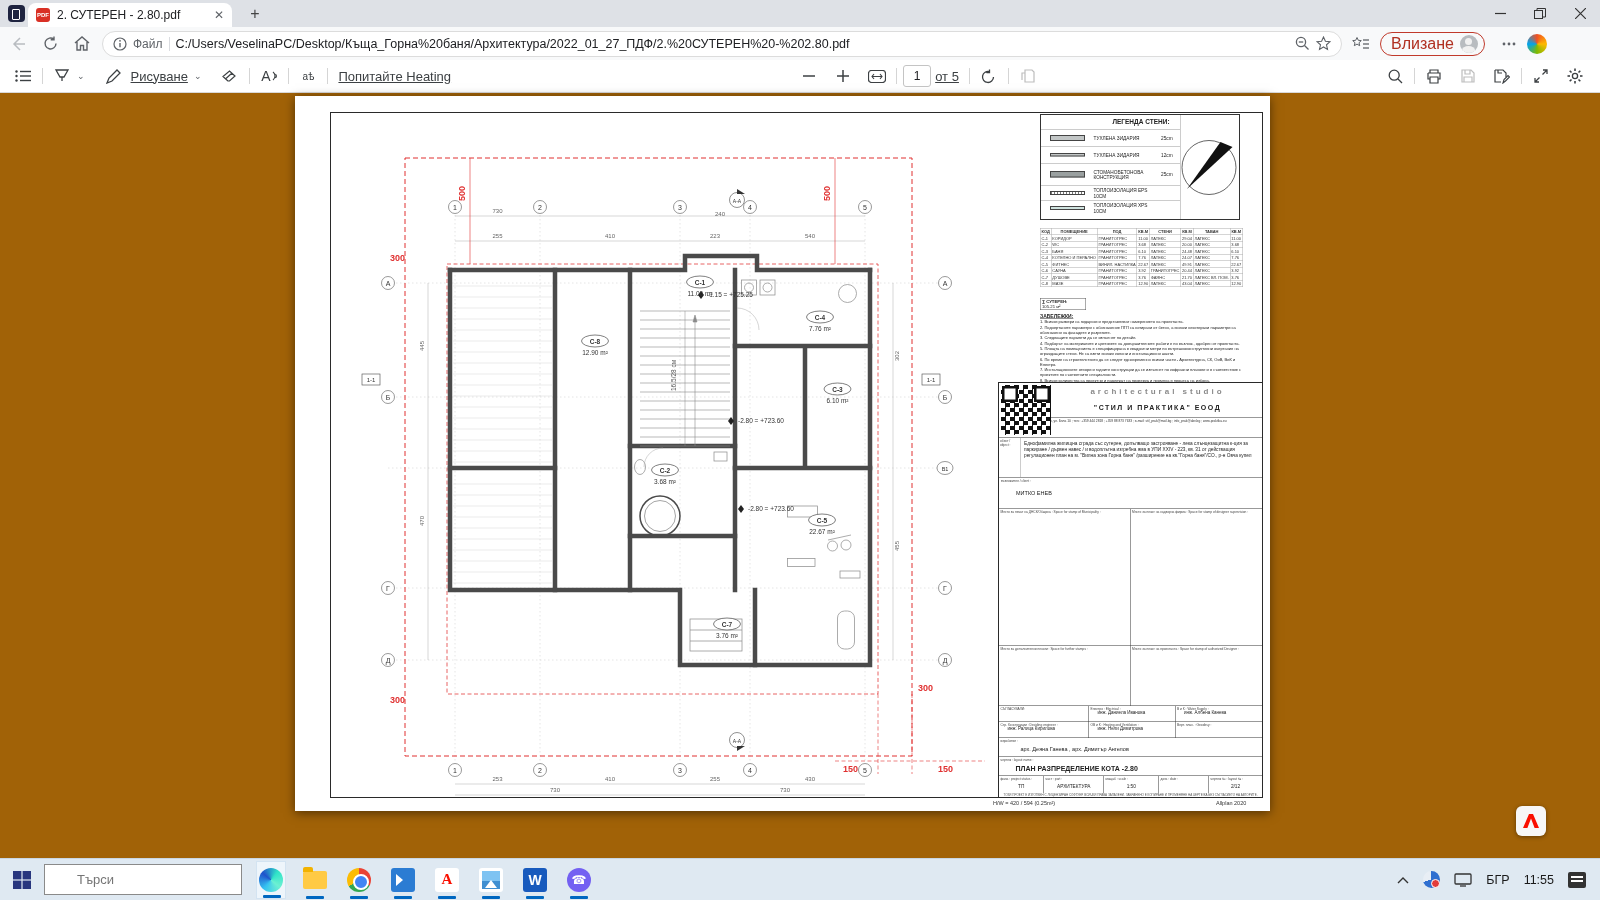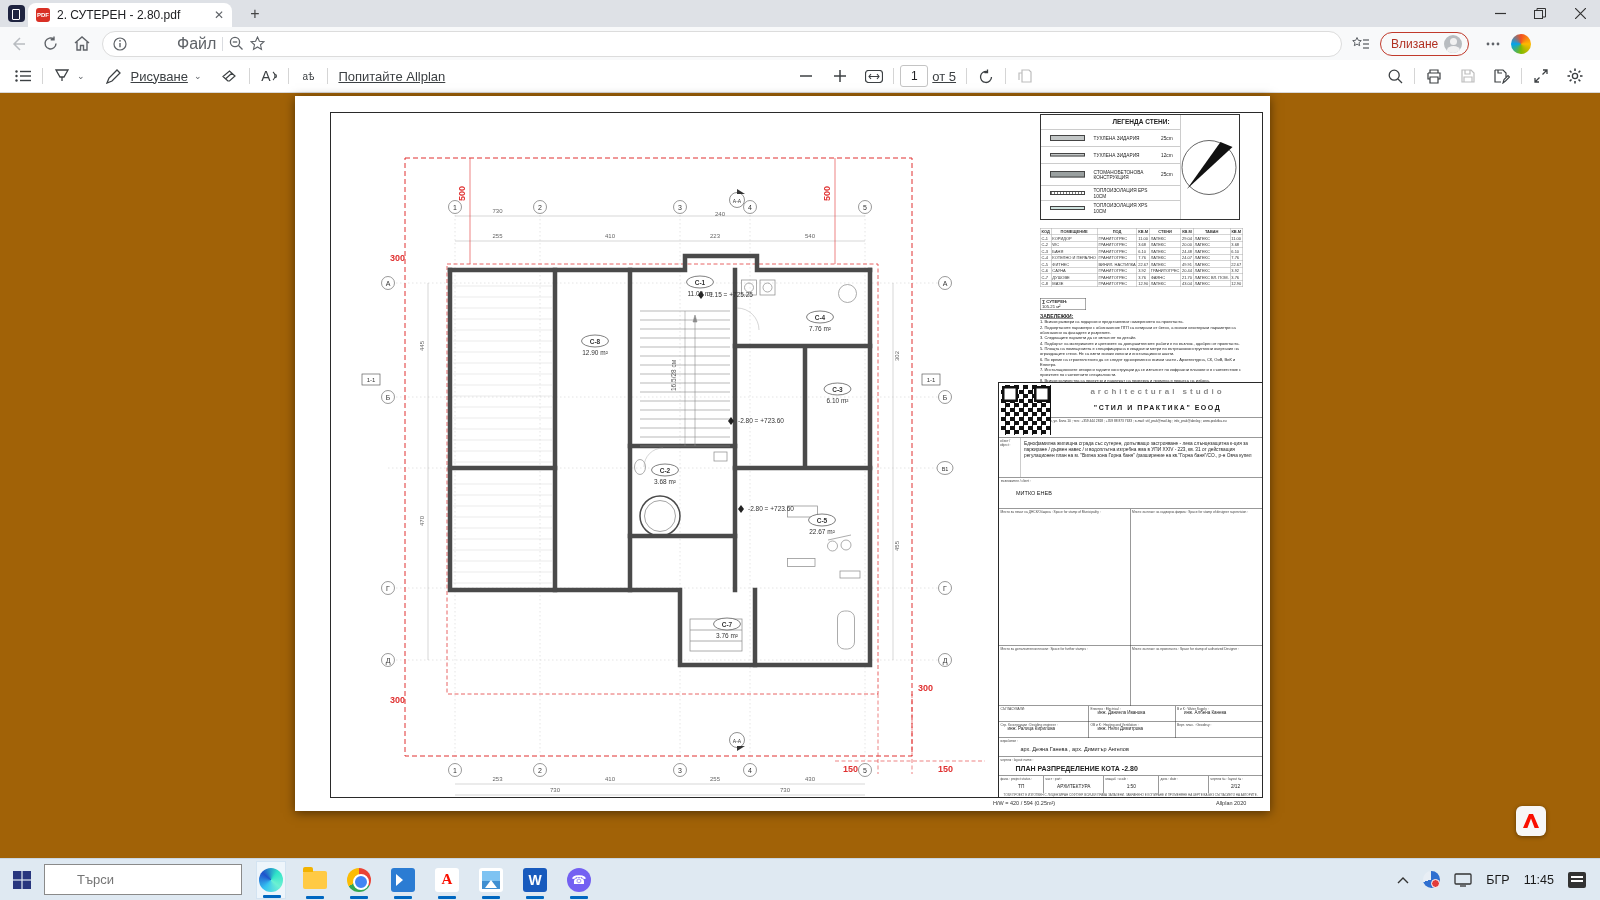"Файл" .scheme { font-size: 16px -> 12px; margin-left: 44px -> none }
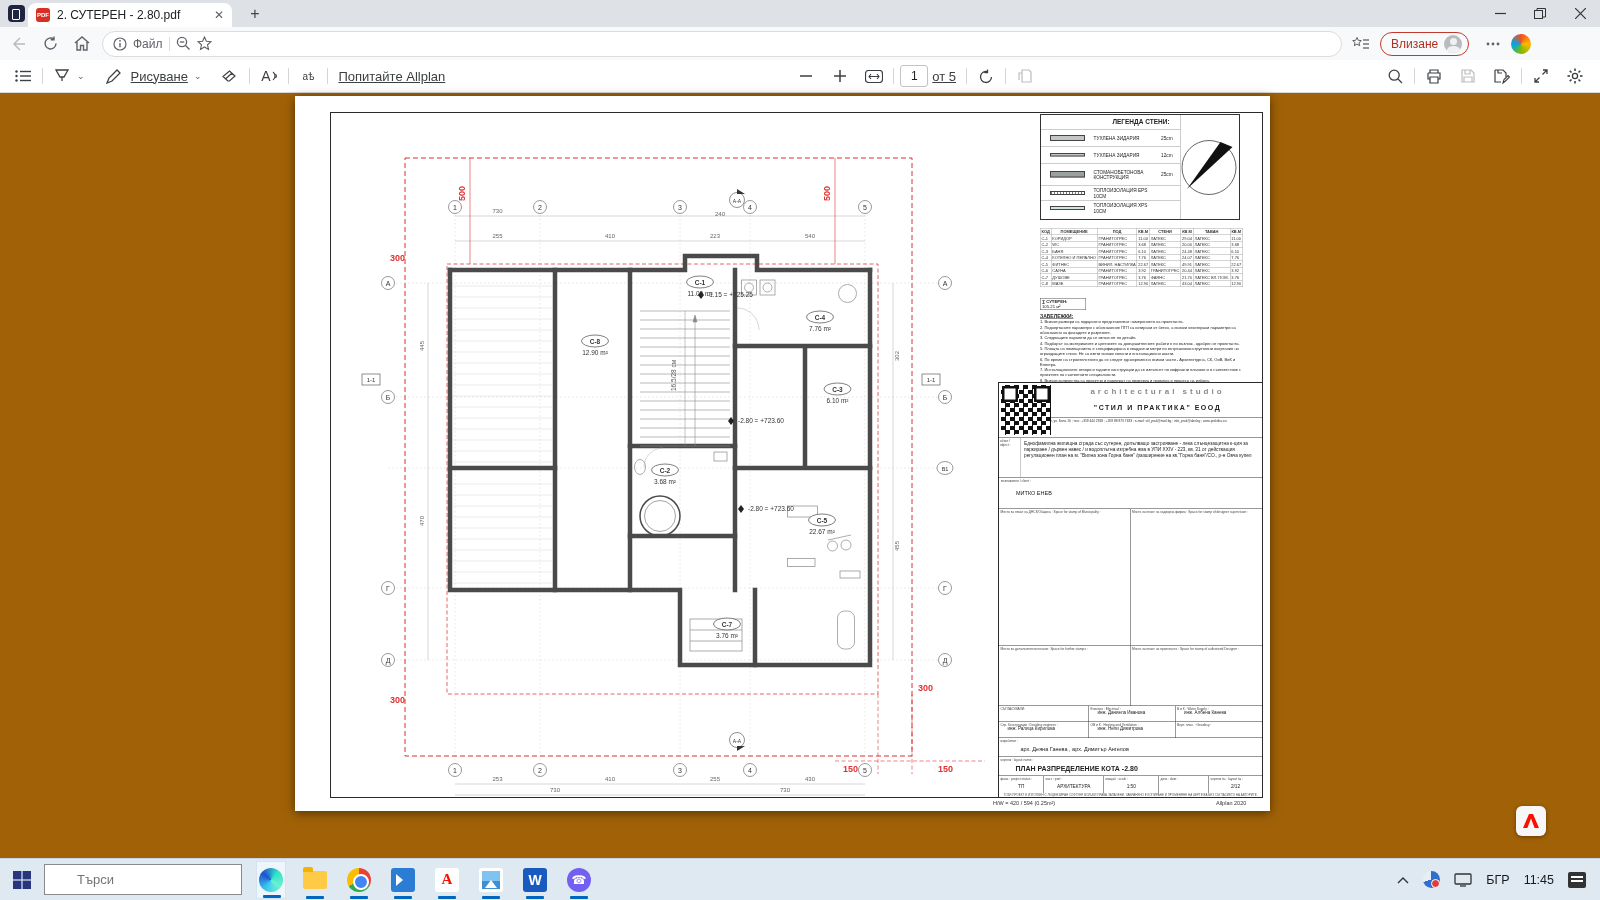"C:/Users/VeselinaPC/Desktop/Къща_Горна%2" span.urltext { html: none -> <span>C:/Users/VeselinaPC/Desktop/Къща_Горна%20баня/Архитектура/2022_01_27_ПДФ/2.%20СУТЕРЕН%20-%202.80.pdf</span> }
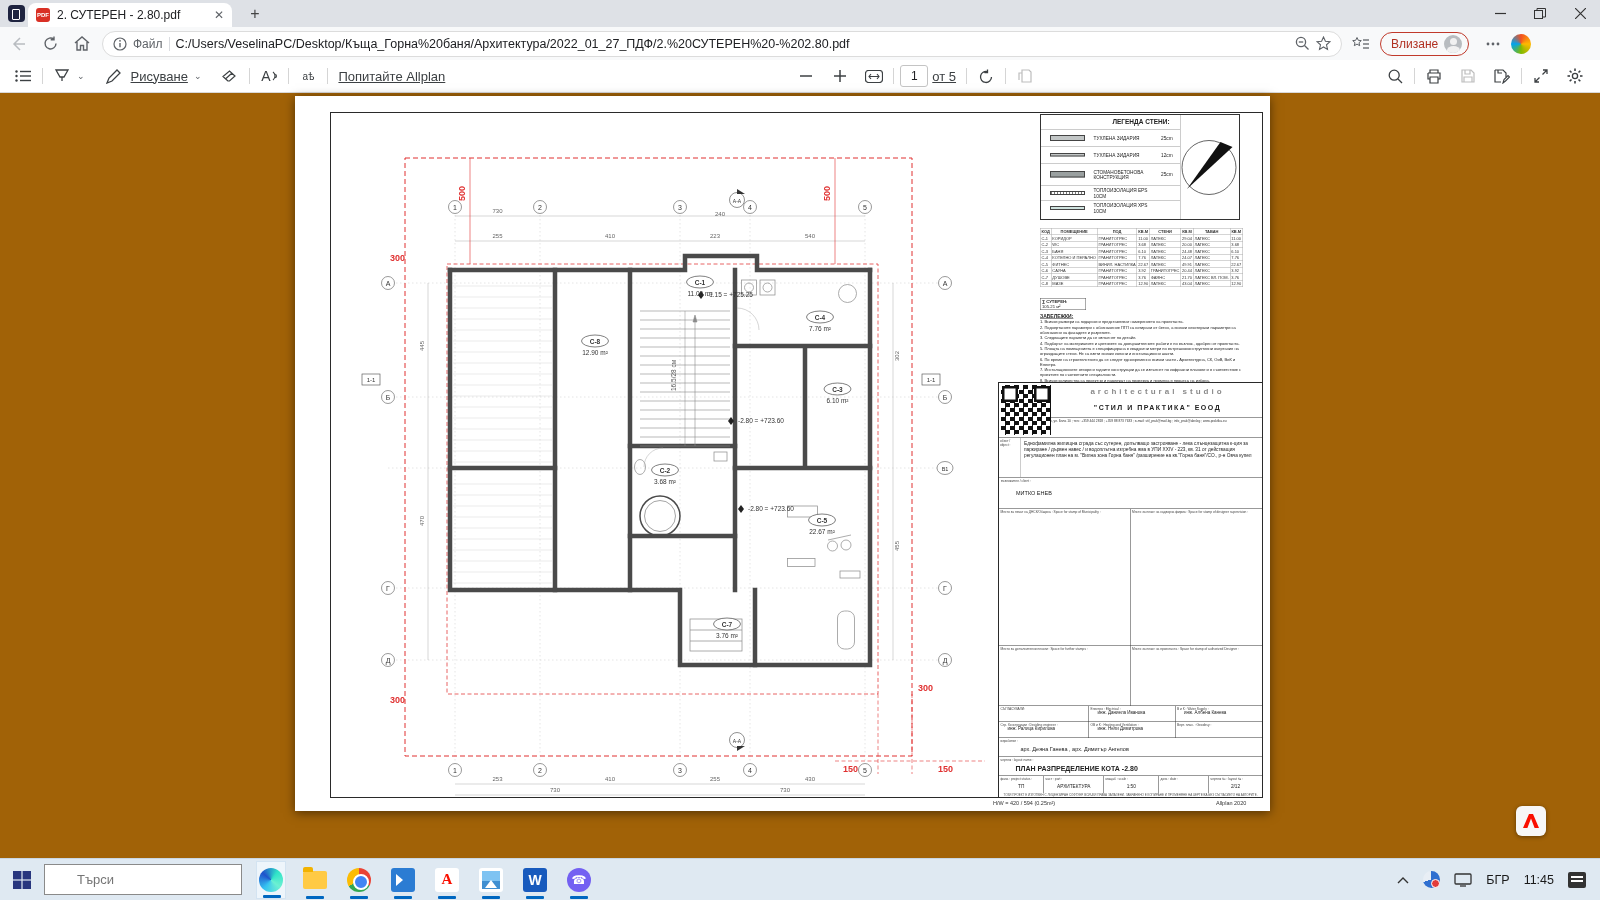"Влизане" .signin span { font-size: 12px -> 16px }
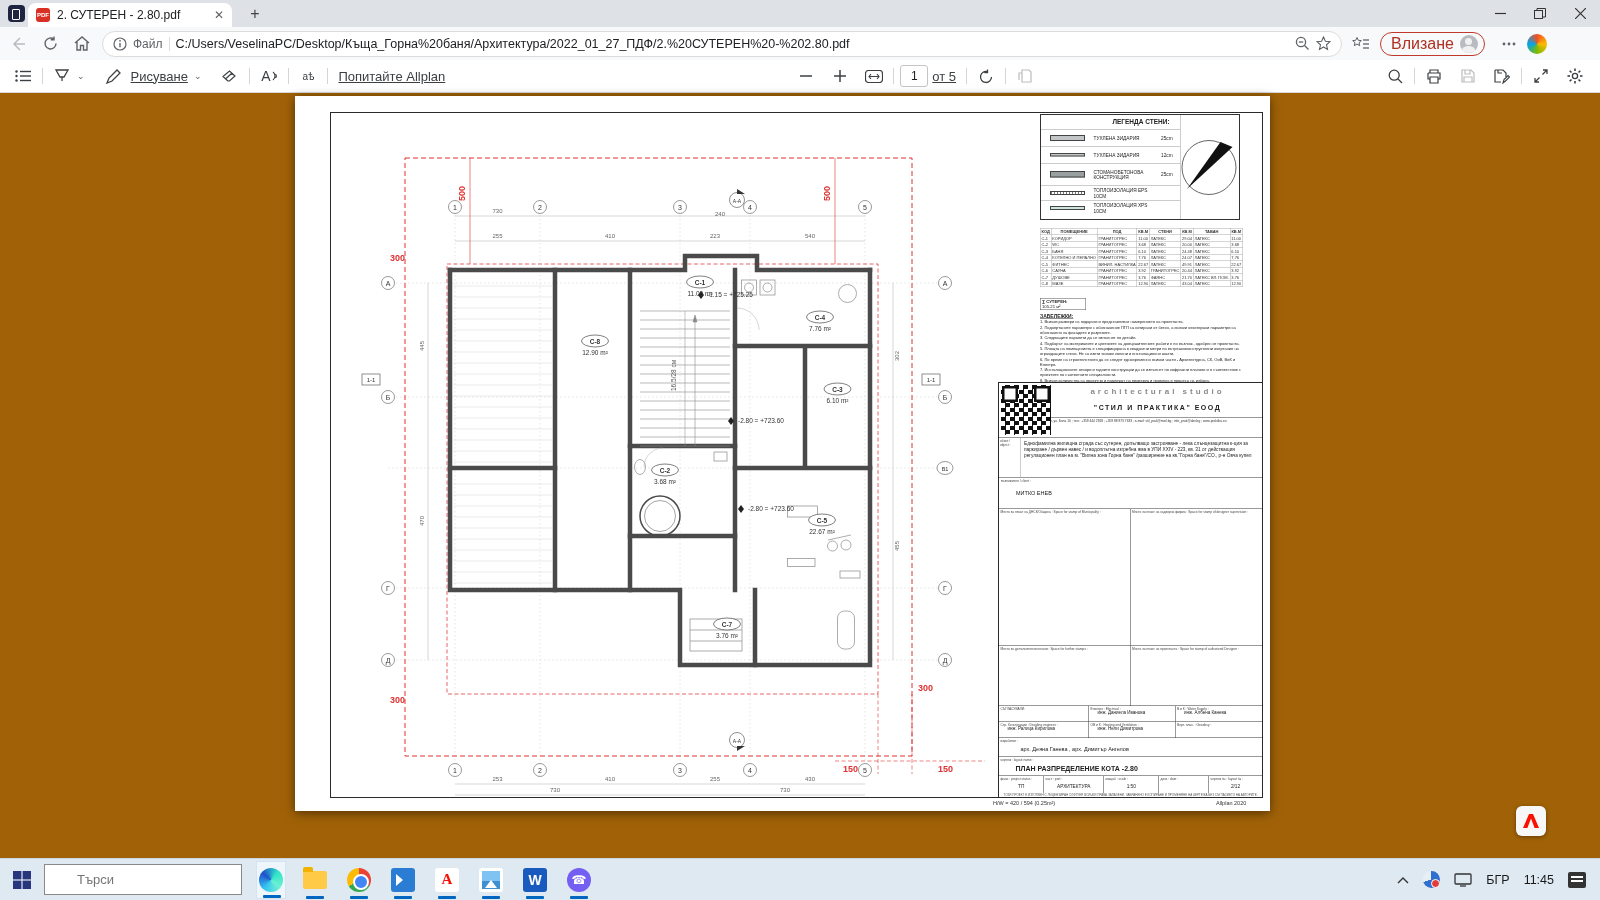"Попитайте Allplan" span.tb-lab { text: Allplan -> Heating }
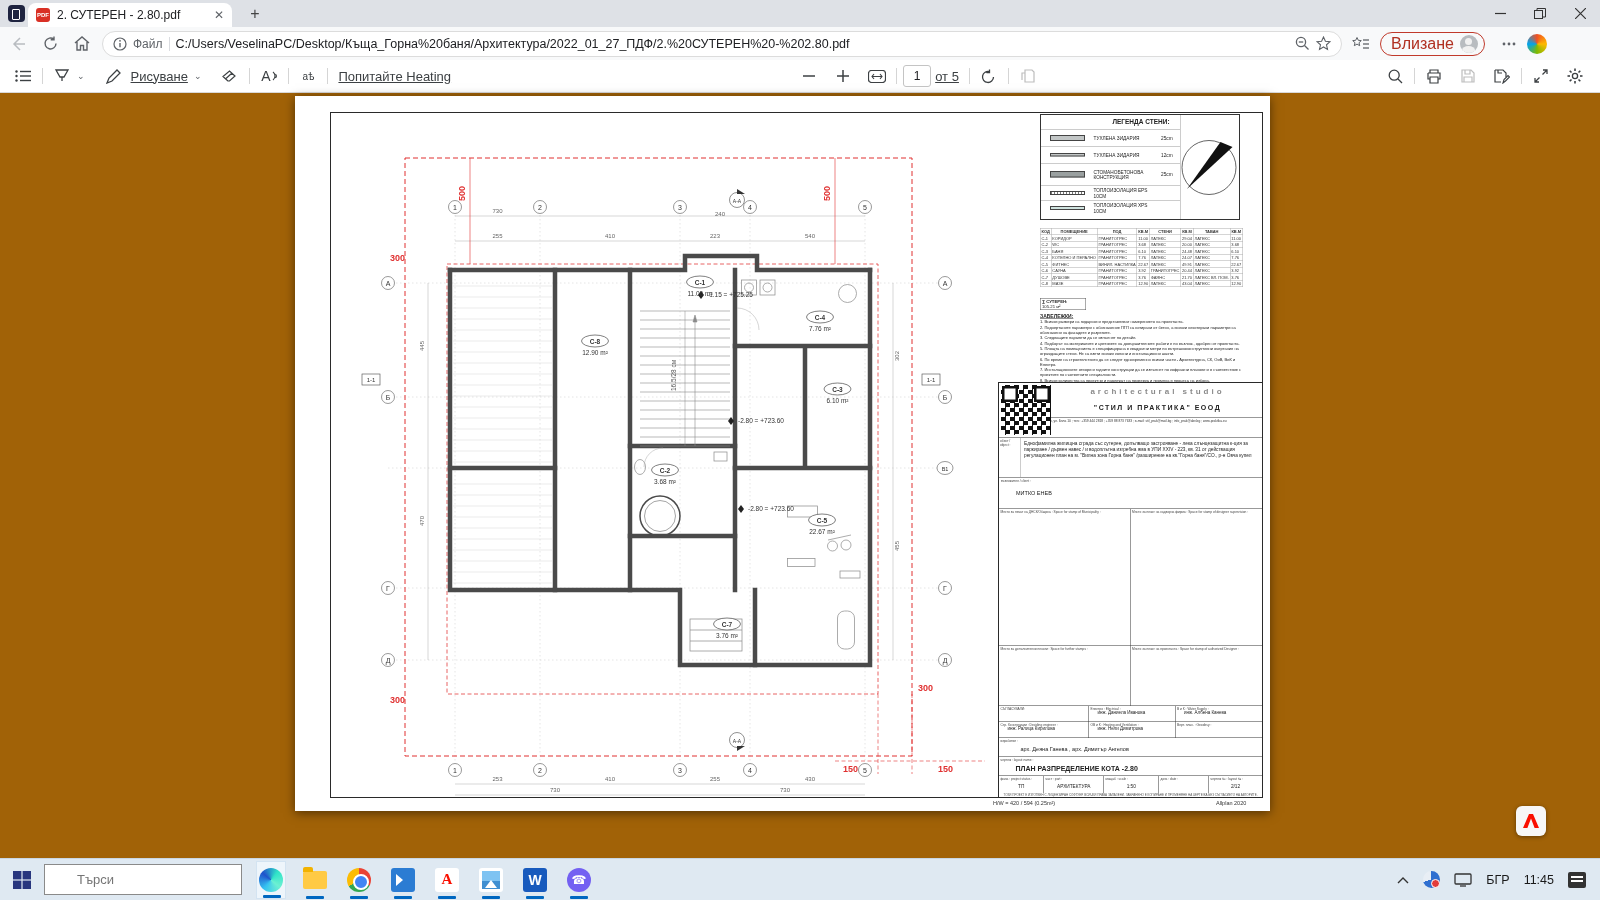"11:45" span.tray-txt { text: 11:45 -> 11:55 }
